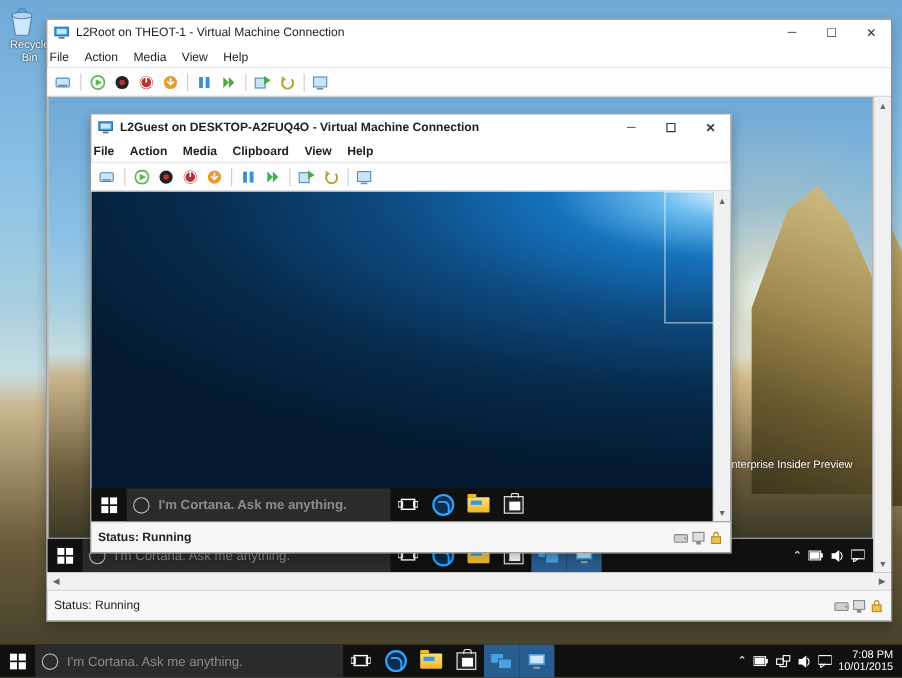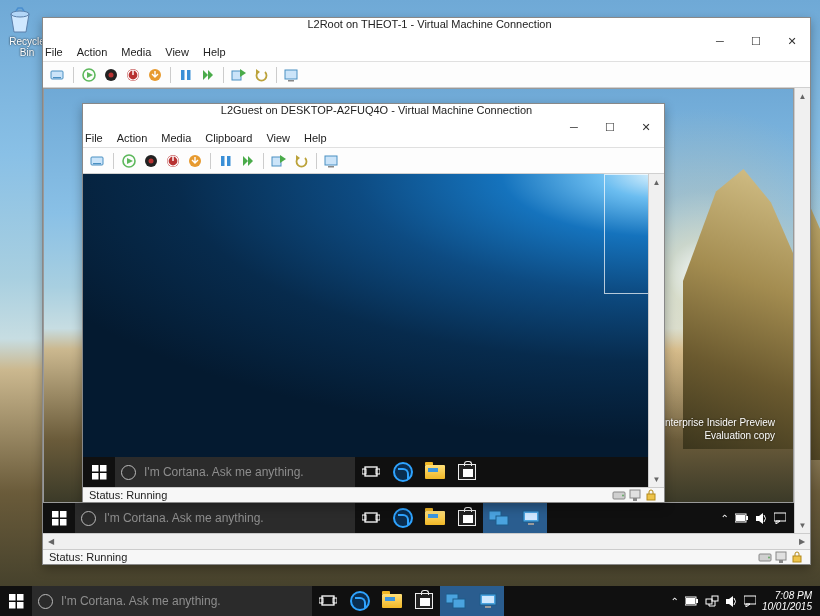"L2Root on THEOT-1 - Virtual" .titlebar { flex-direction: column -> none }
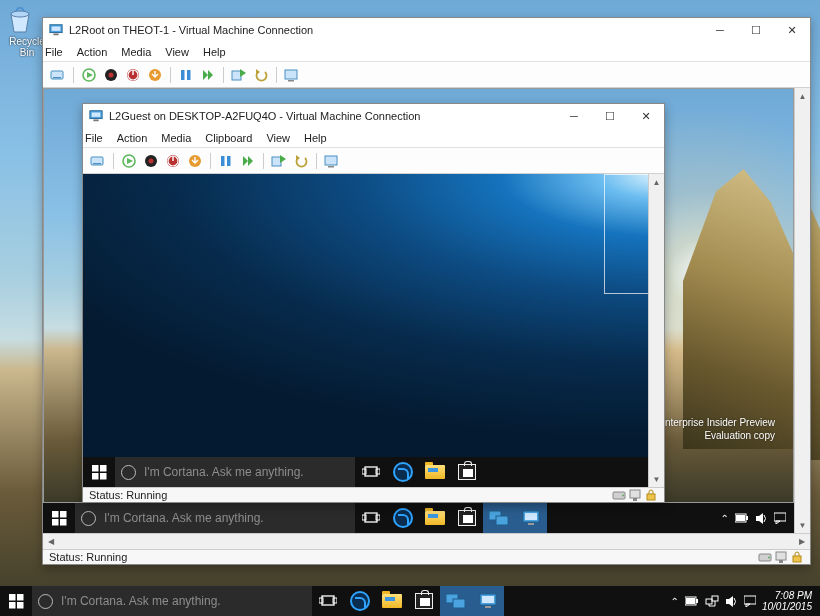"L2Guest on DESKTOP-A2FUQ4O - Virtual" .vm-inner { font-weight: none -> bold }
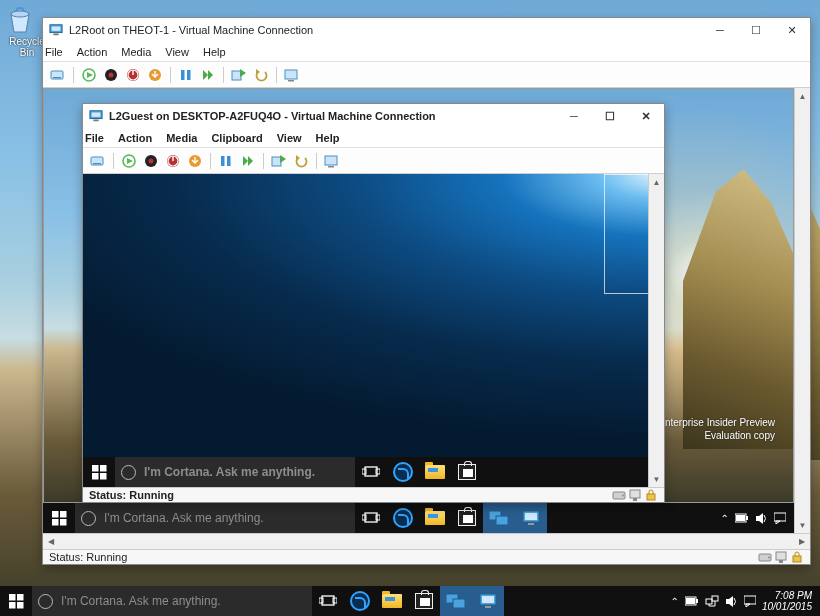"Evaluation copy" div { html: <div>Evaluation copy</div> -> none }
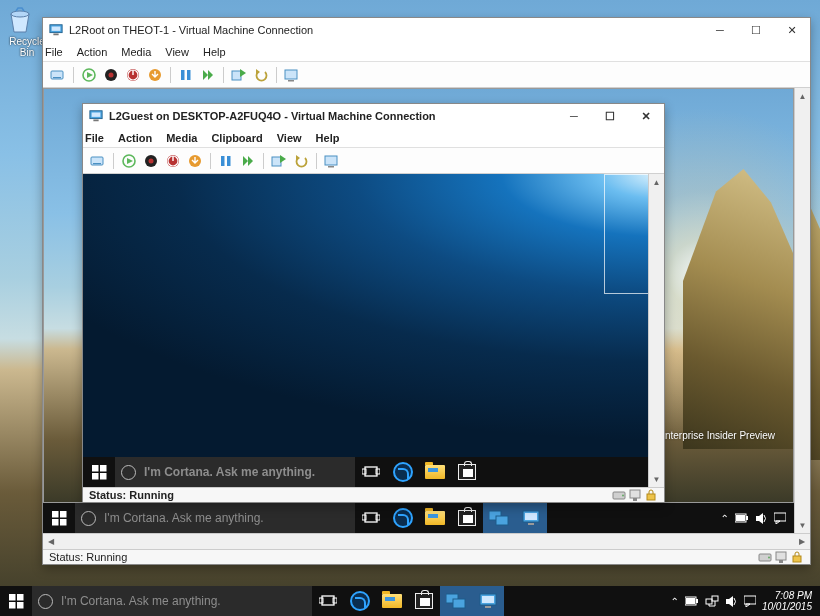"Status: Running" .statusbar { height: 15px -> 28px }
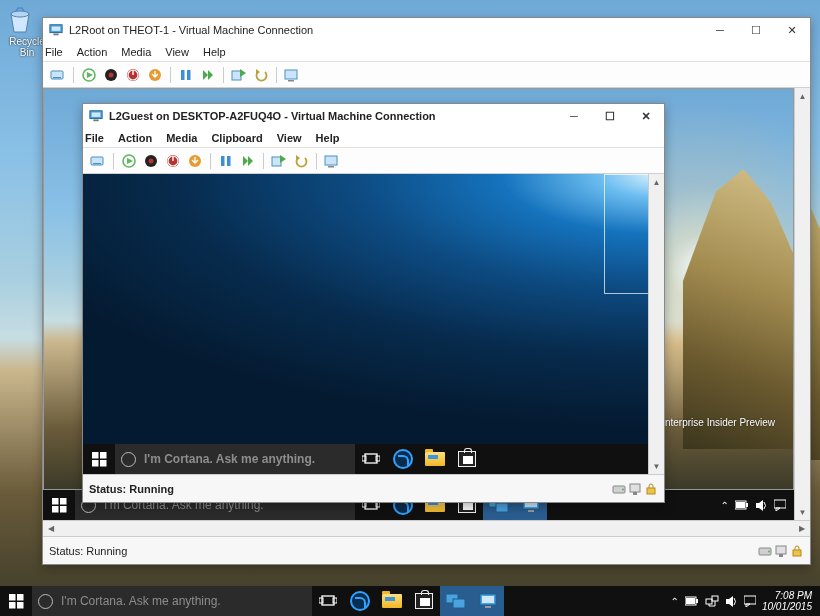"7:08 PM" .clock { font-style: italic -> none }
